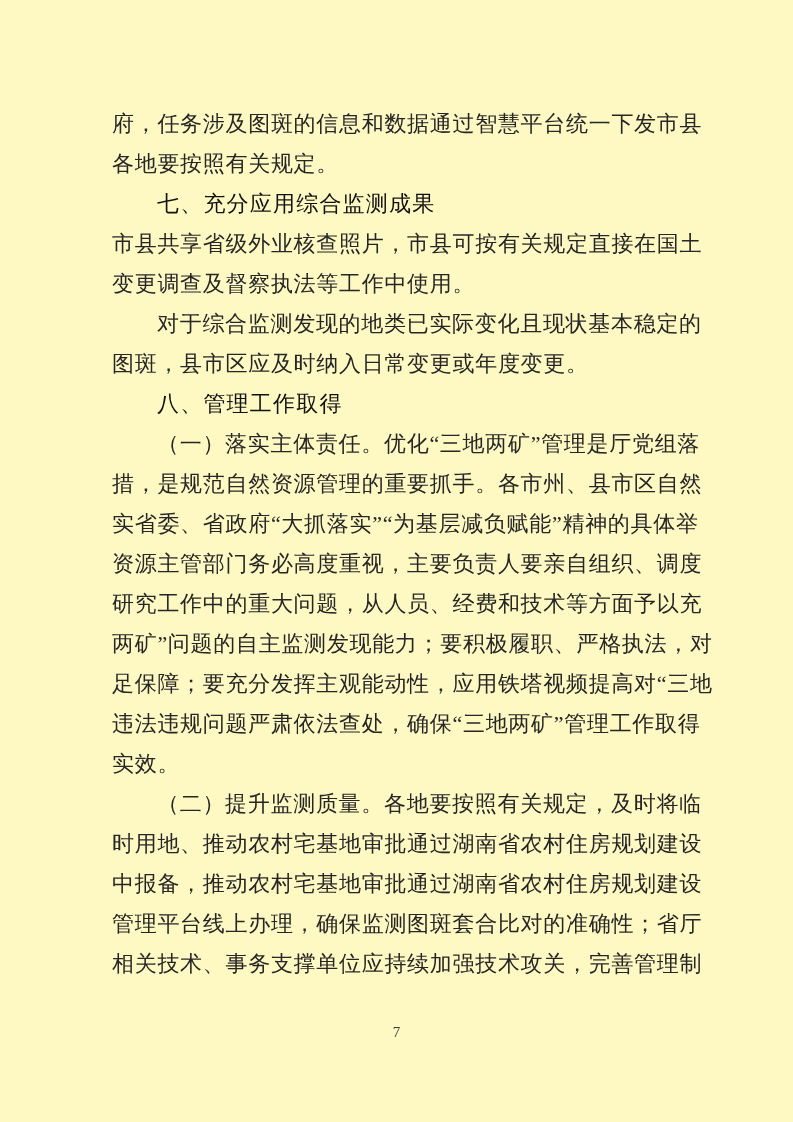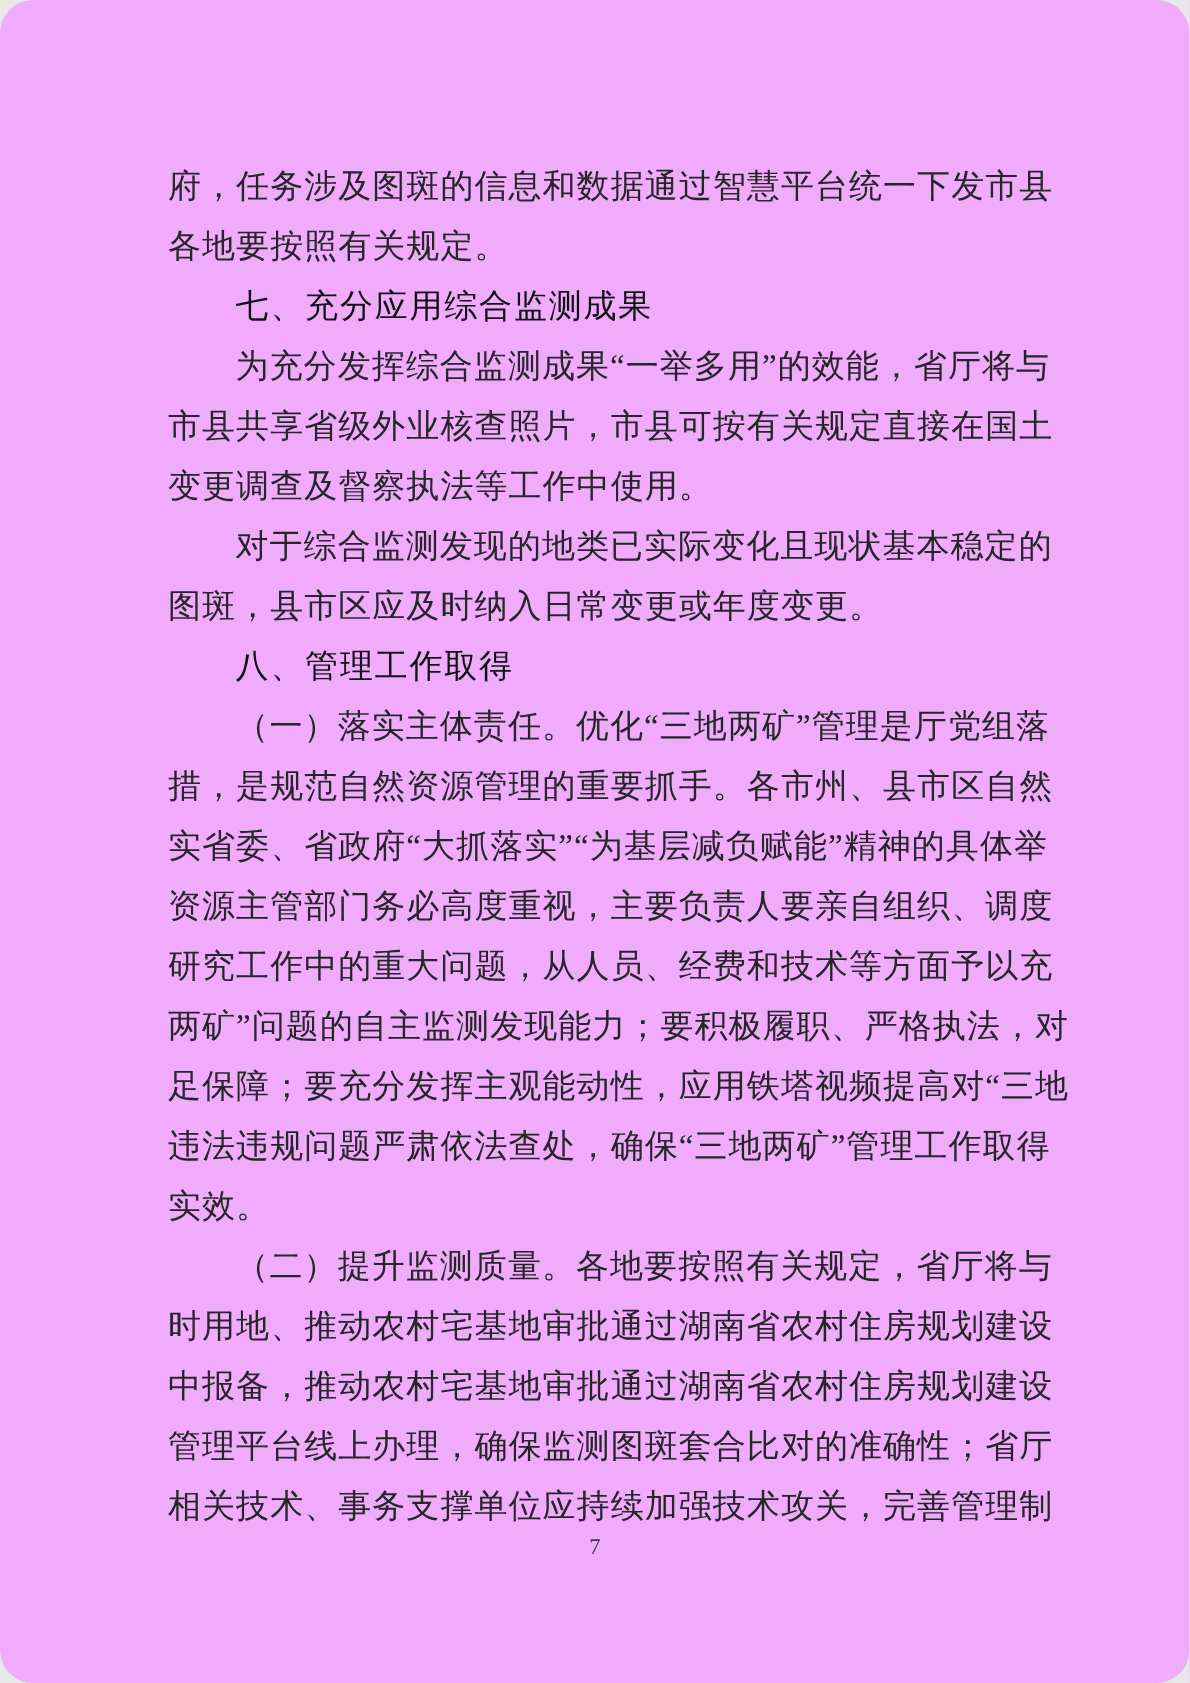"府，任务涉及图斑的信息和数据通过智慧平台统一下发市县" .page { background: #f0abfc -> #fef9c3; border-radius: 22px -> none }
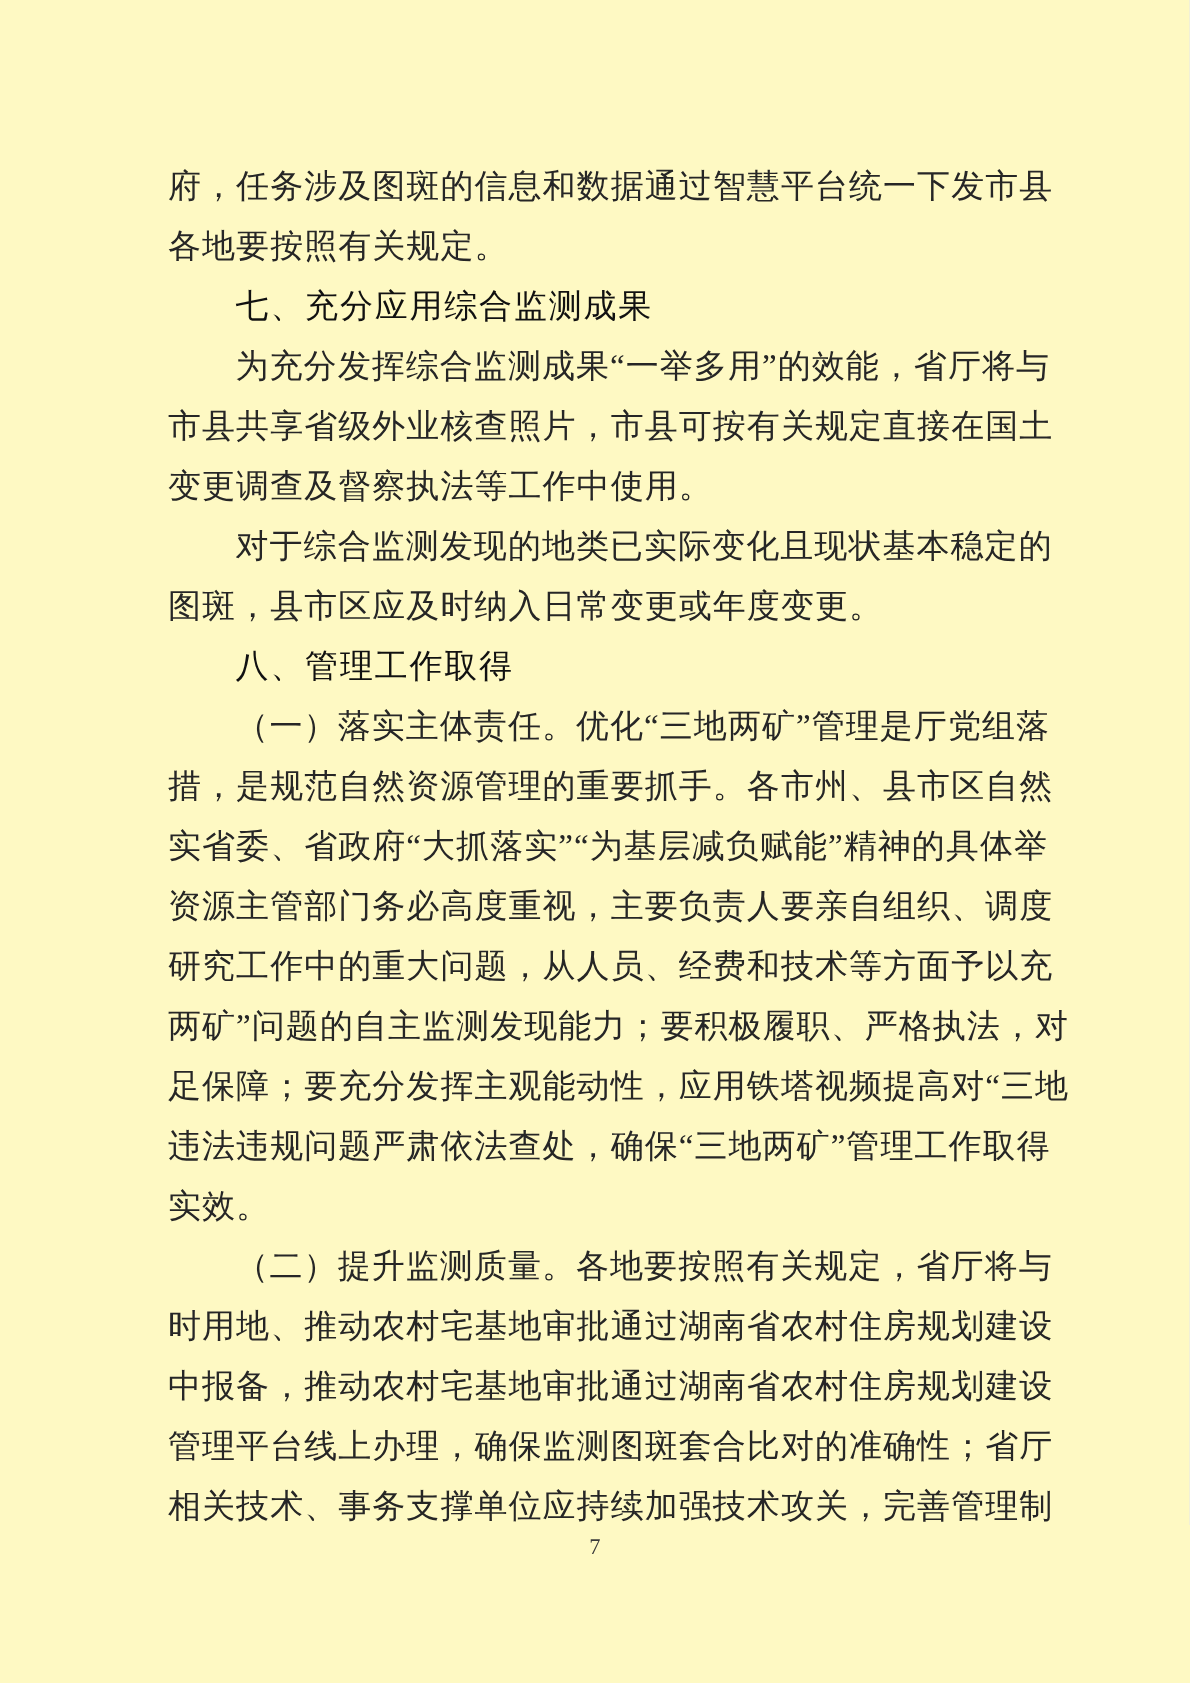"为充分发挥综合监测成果“一举多用”的效能，省厅将与" div.line { html: <div>为充分发挥综合监测成果“一举多用”的效能，省厅将与</div> -> none }
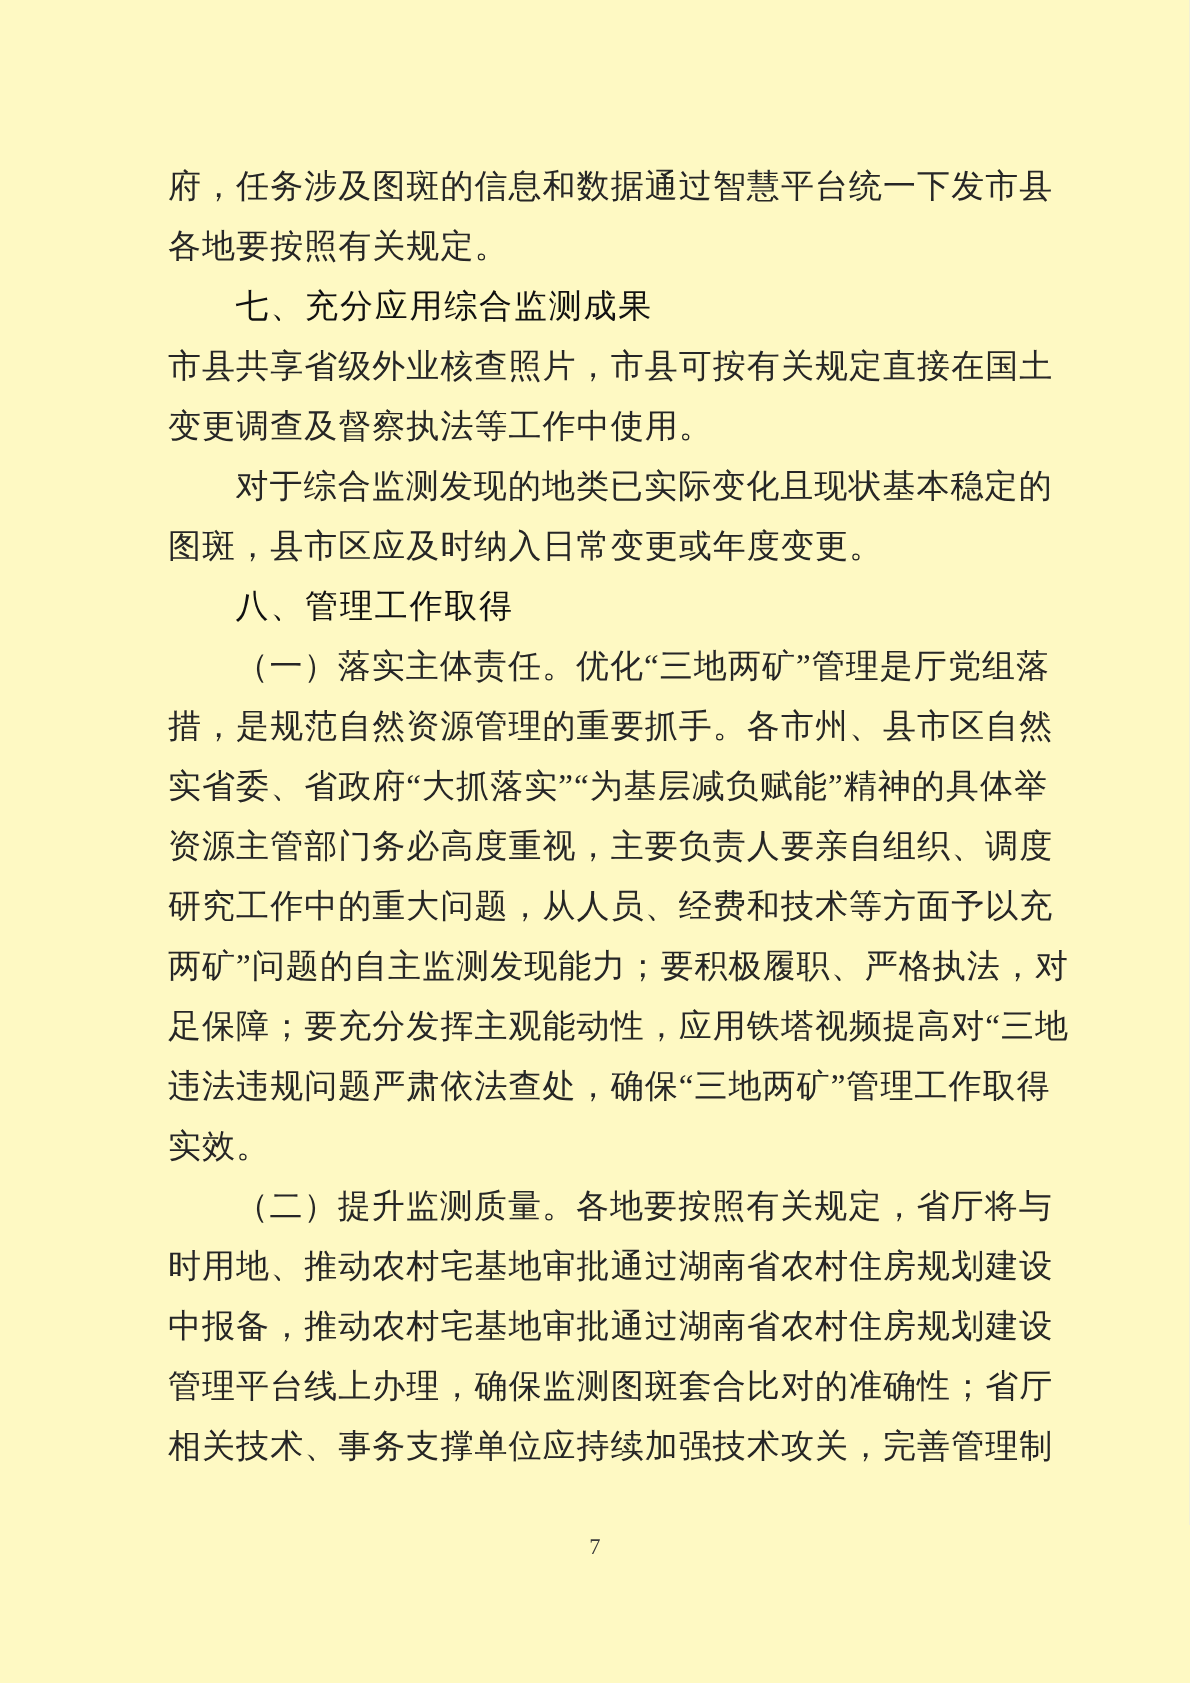"（二）提升监测质量。各地要按照有关规定，省厅将与" div.line { text: 省厅将与 -> 及时将临 }
